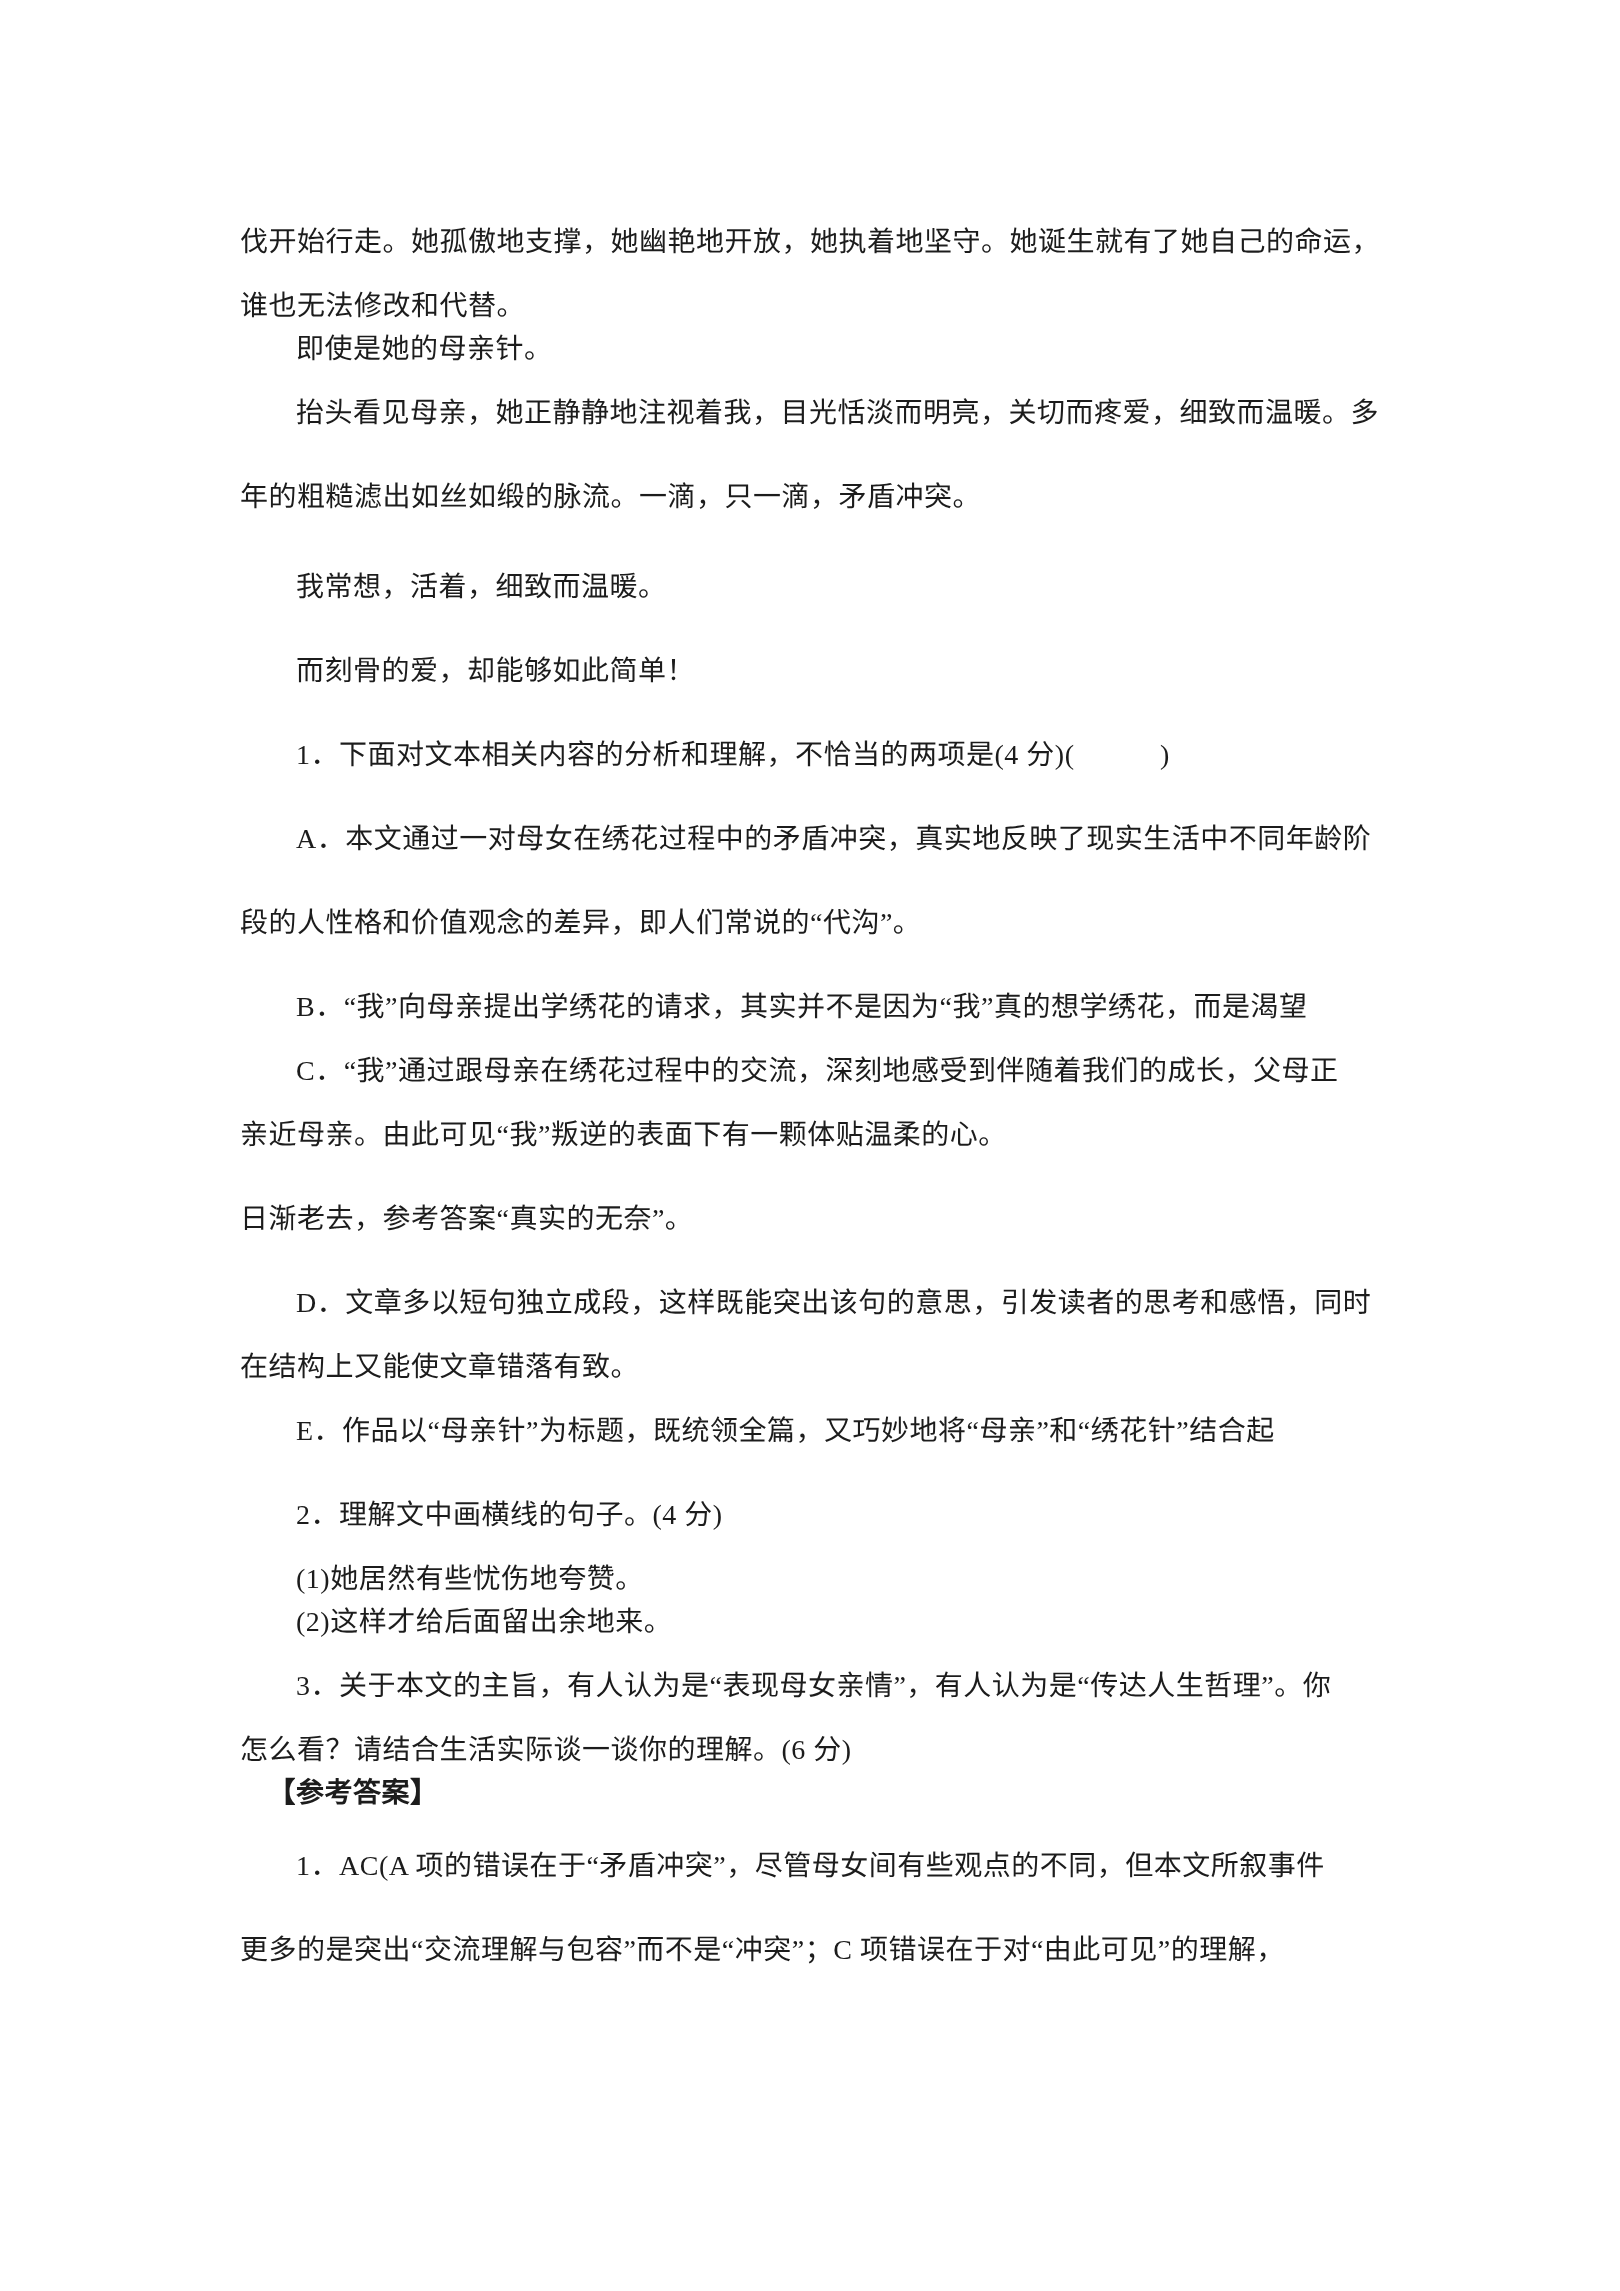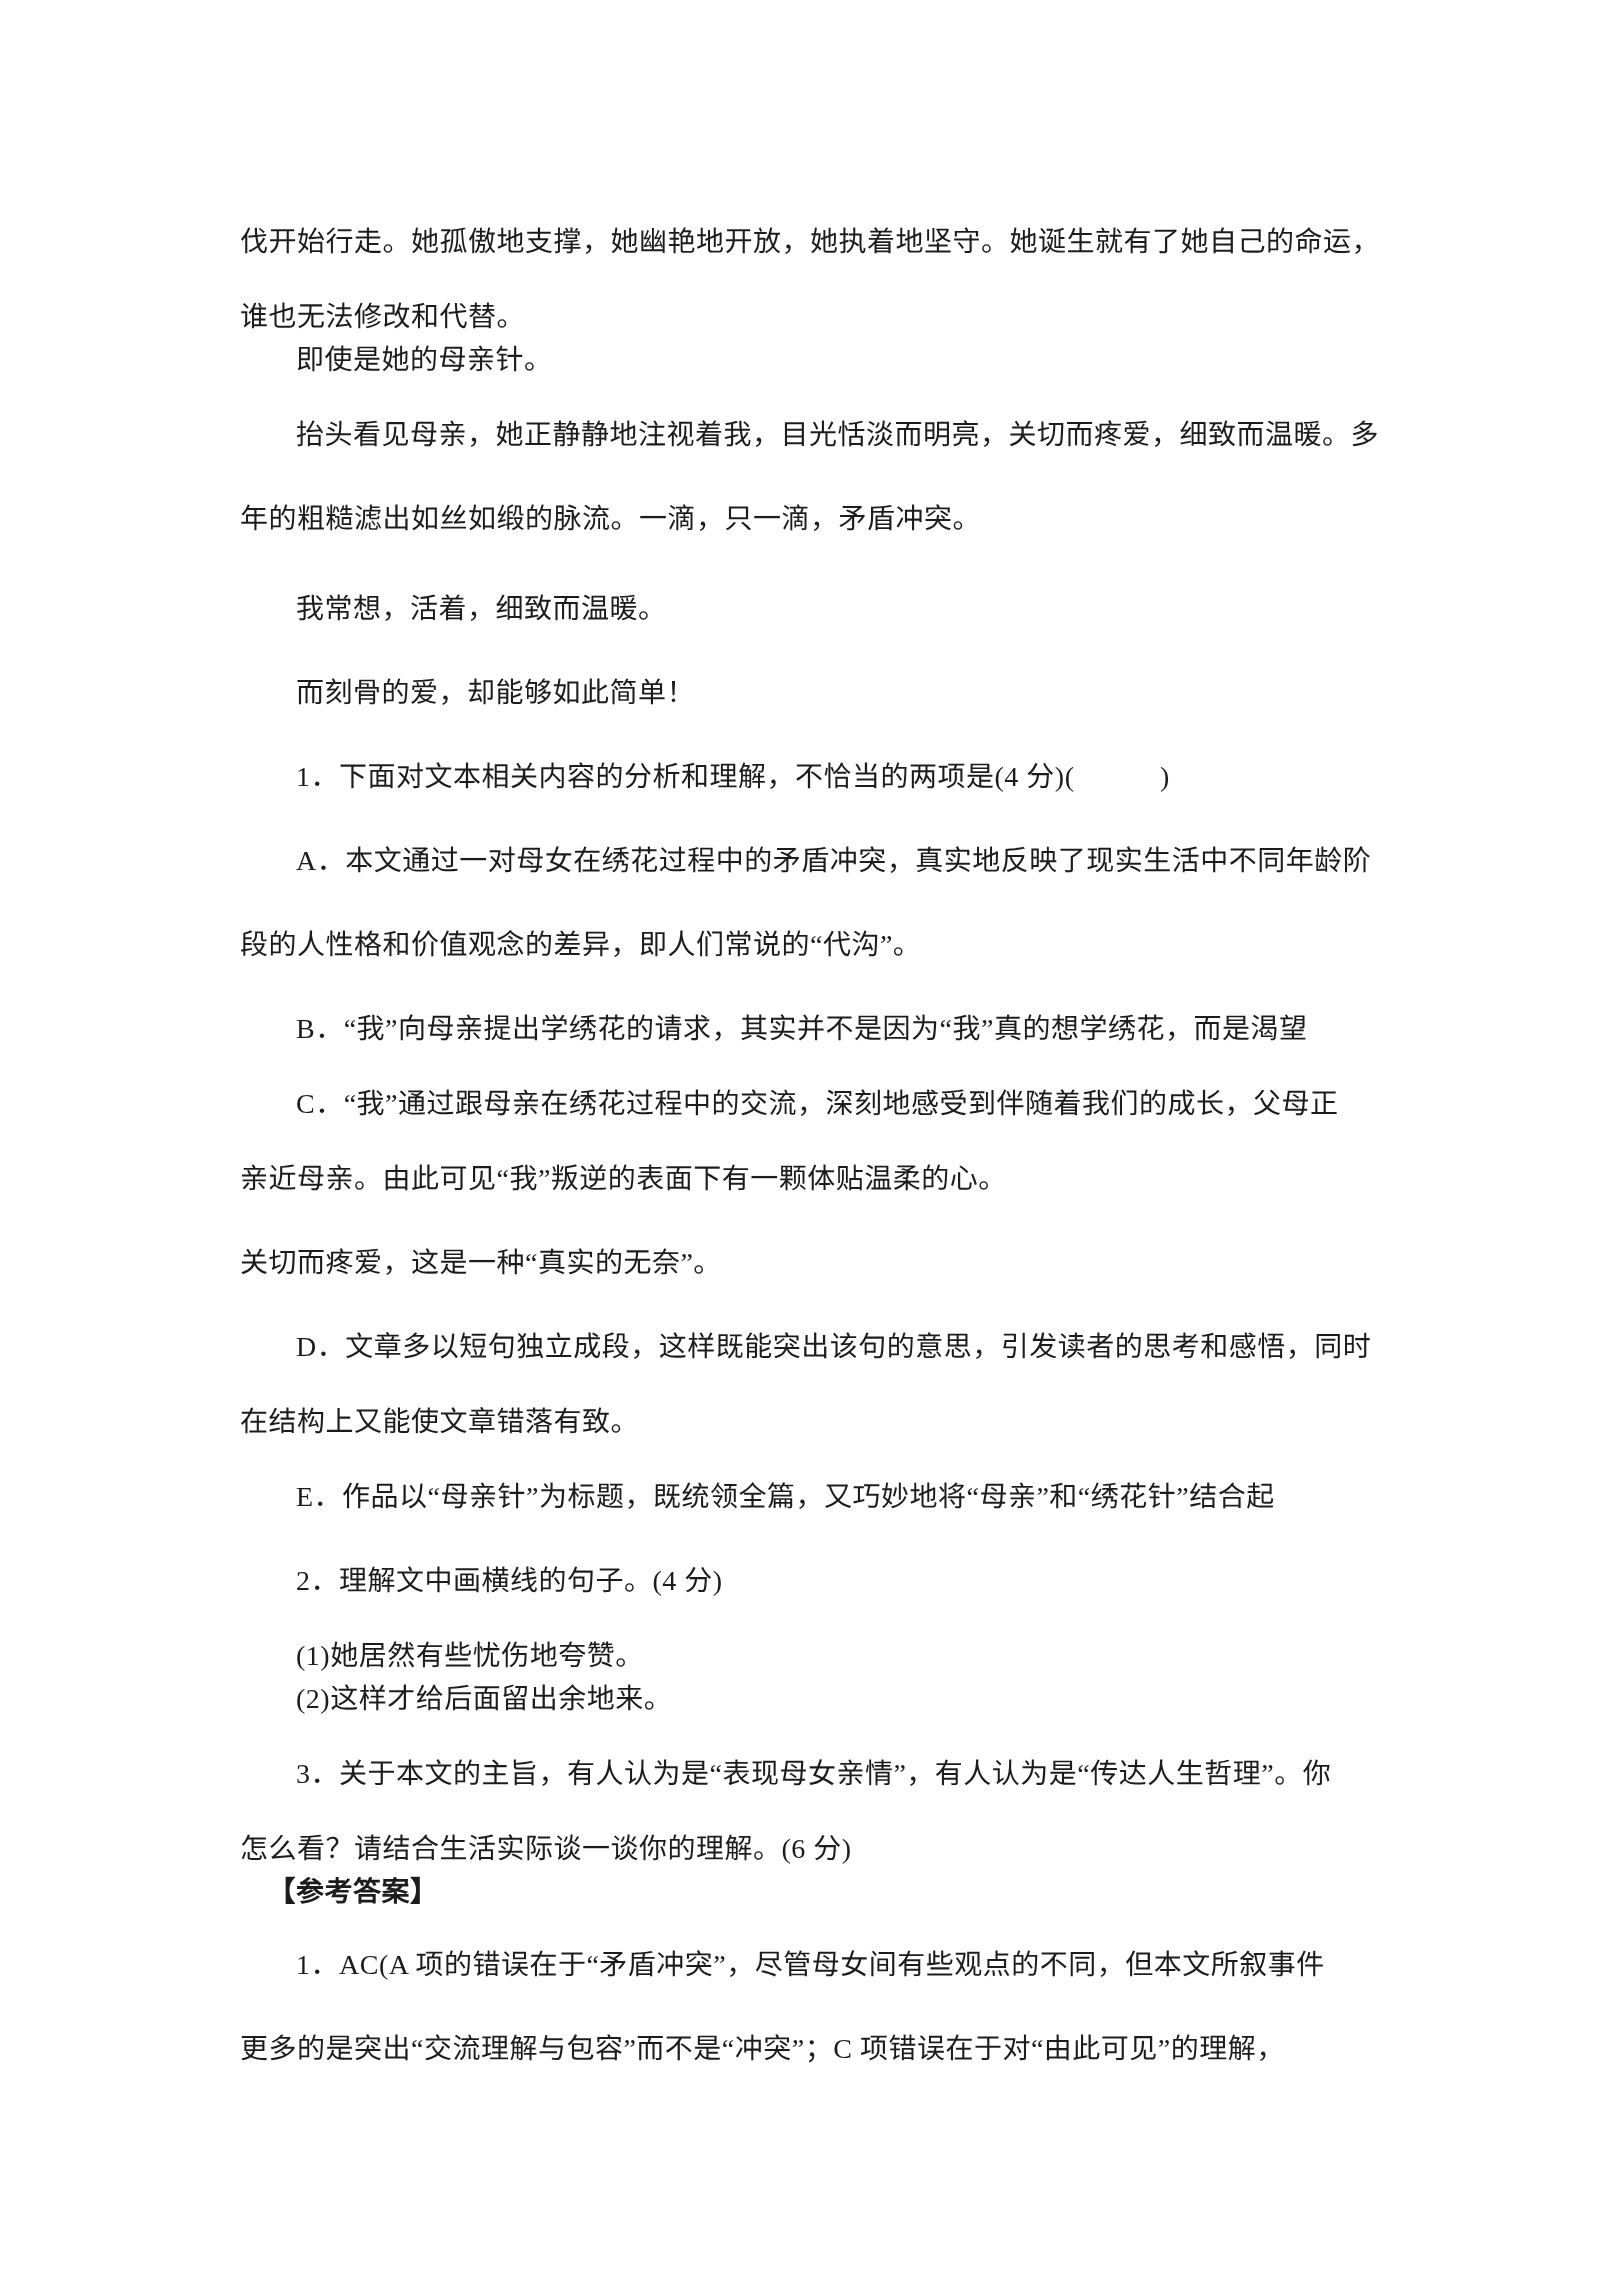"谁也无法修改和代替。" .gap-m { margin-top: 34px -> 23px }
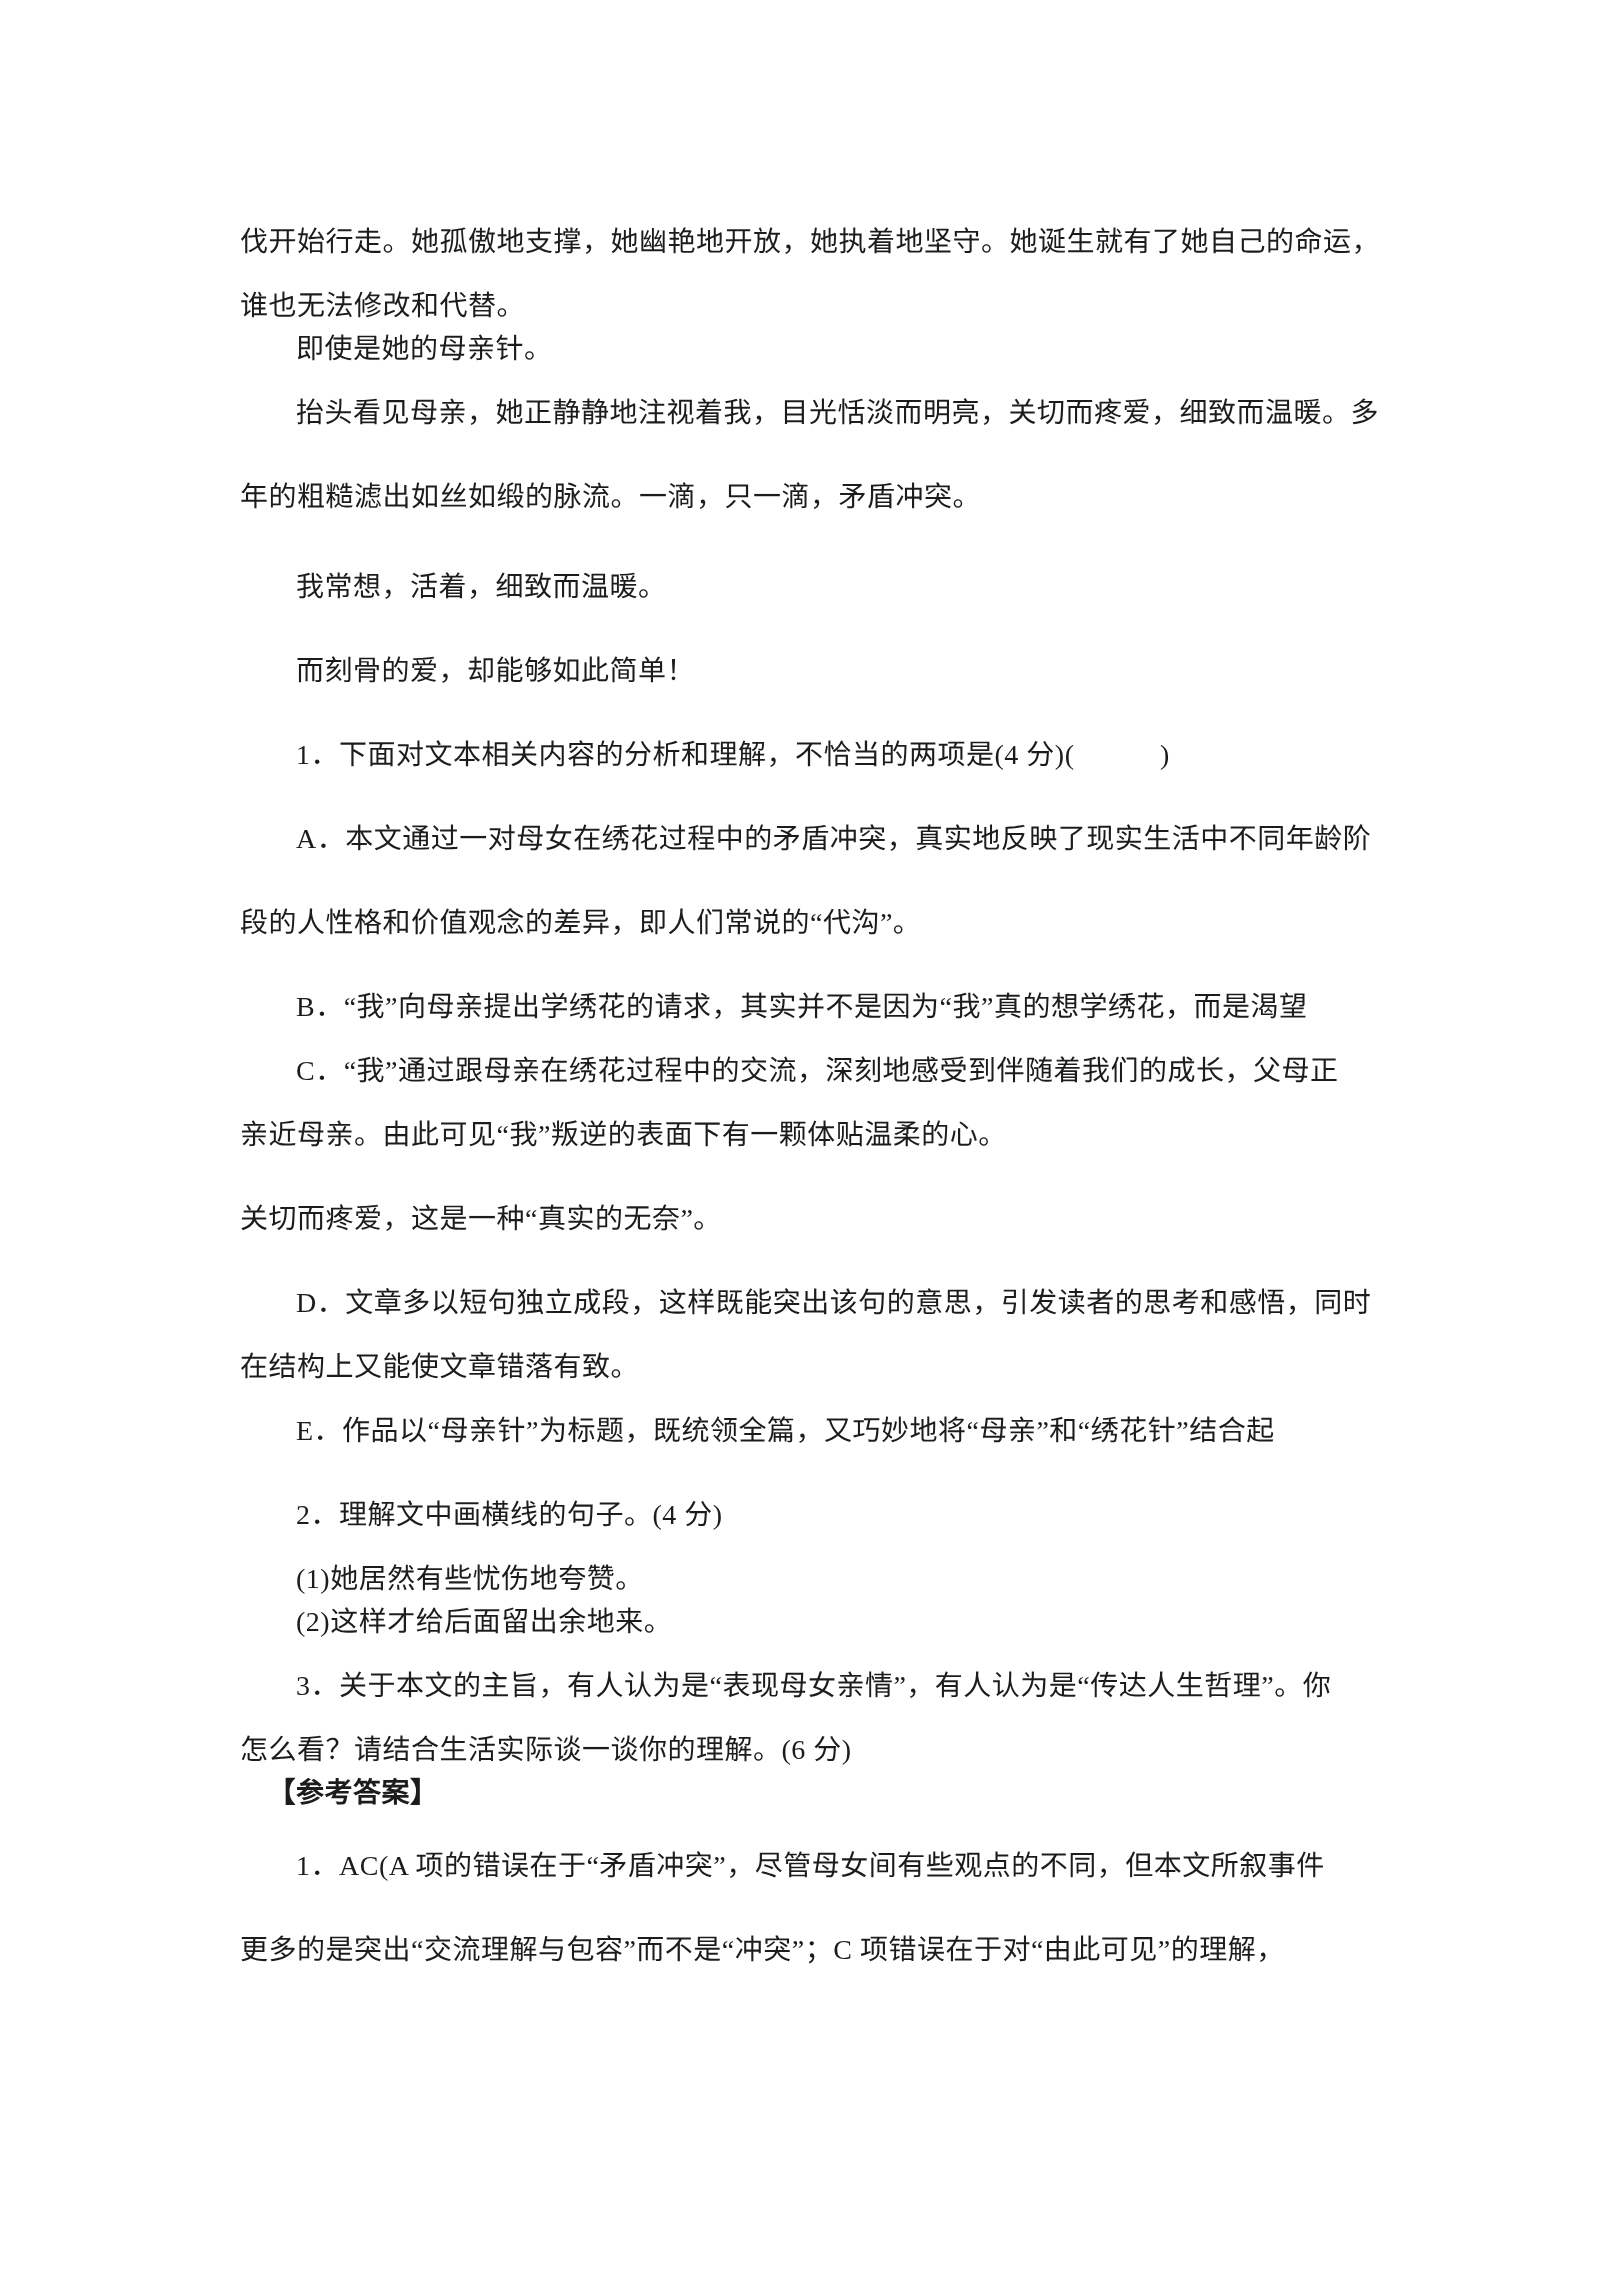"关切而疼爱，这是一种“真实的无奈”。" div.line { text: 关切而疼爱，这是一种 -> 日渐老去，参考答案 }
